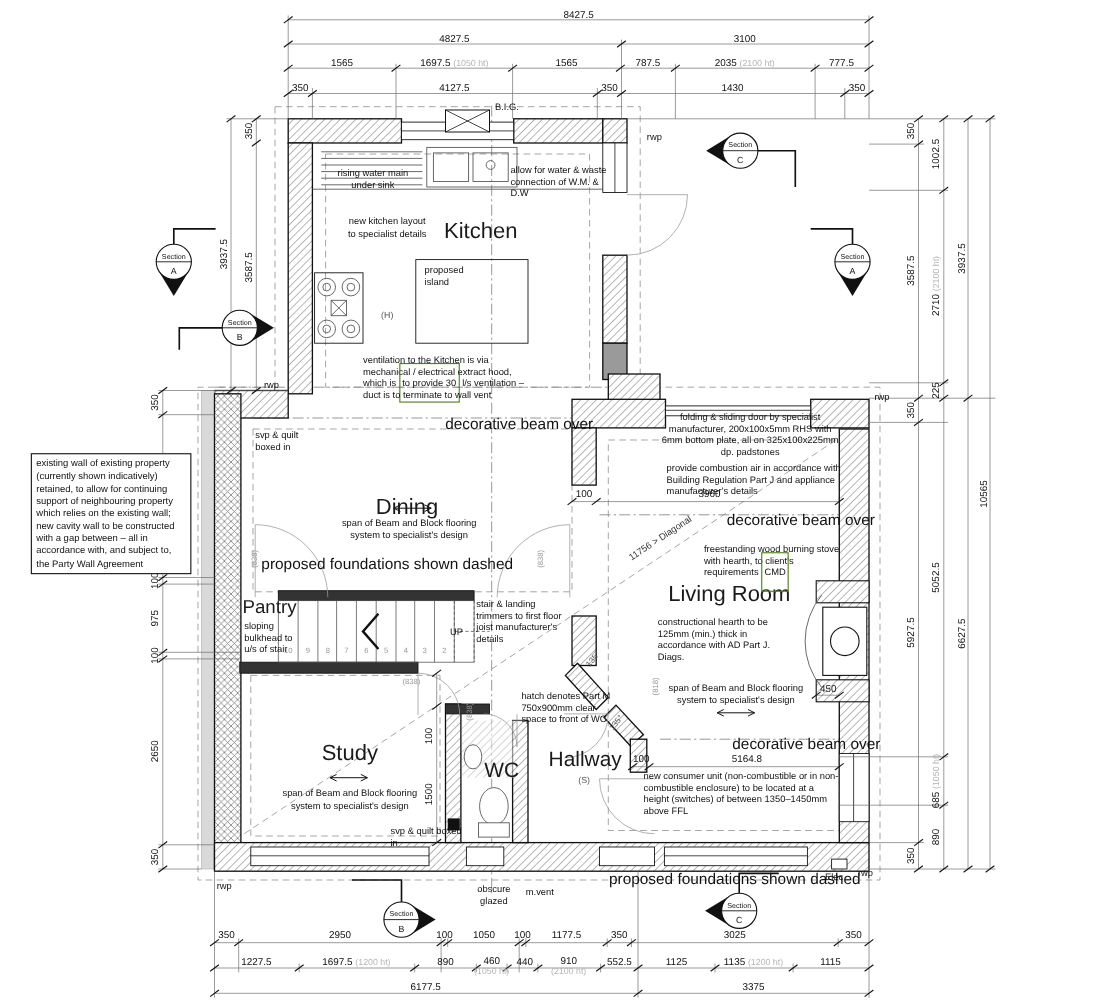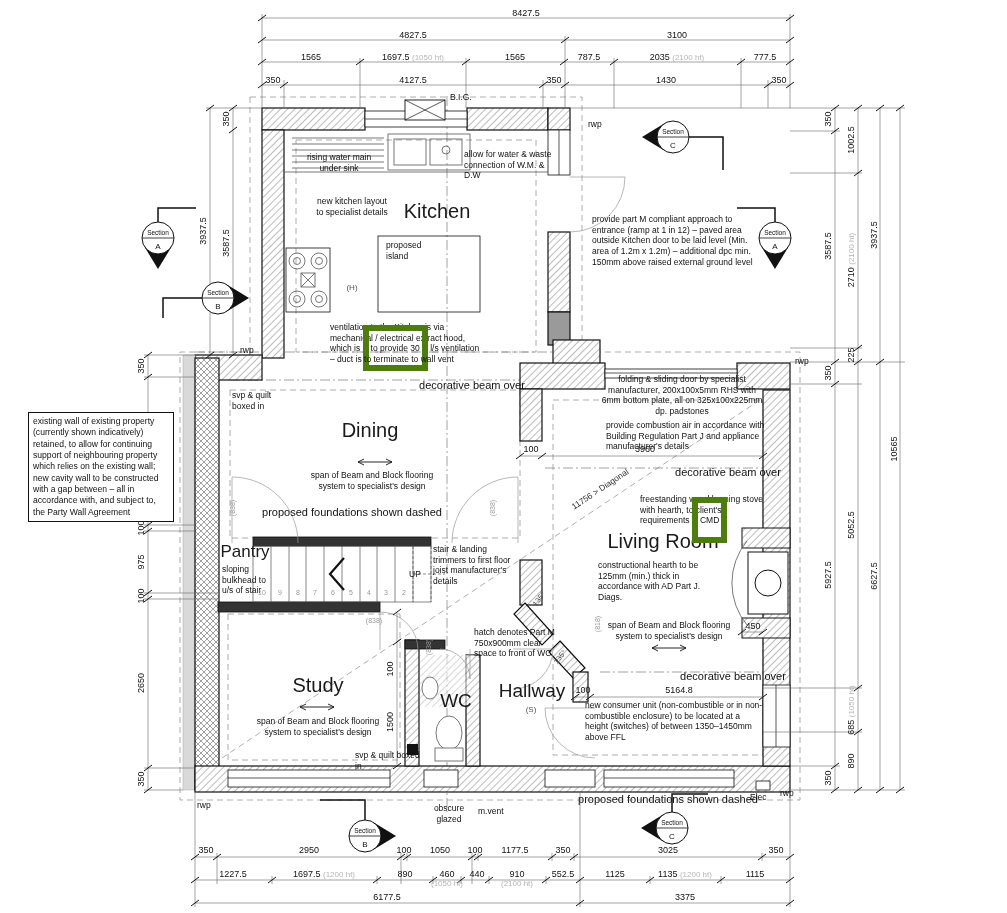"provide part M compliant approach" div.note { html: <div>provide part M compliant approach to entrance (ramp at 1 in 12) – paved area outside Kitchen door to be laid level (Min. area of 1.2m x 1.2m) – additional dpc min. 150mm above raised external ground level</div> -> none }
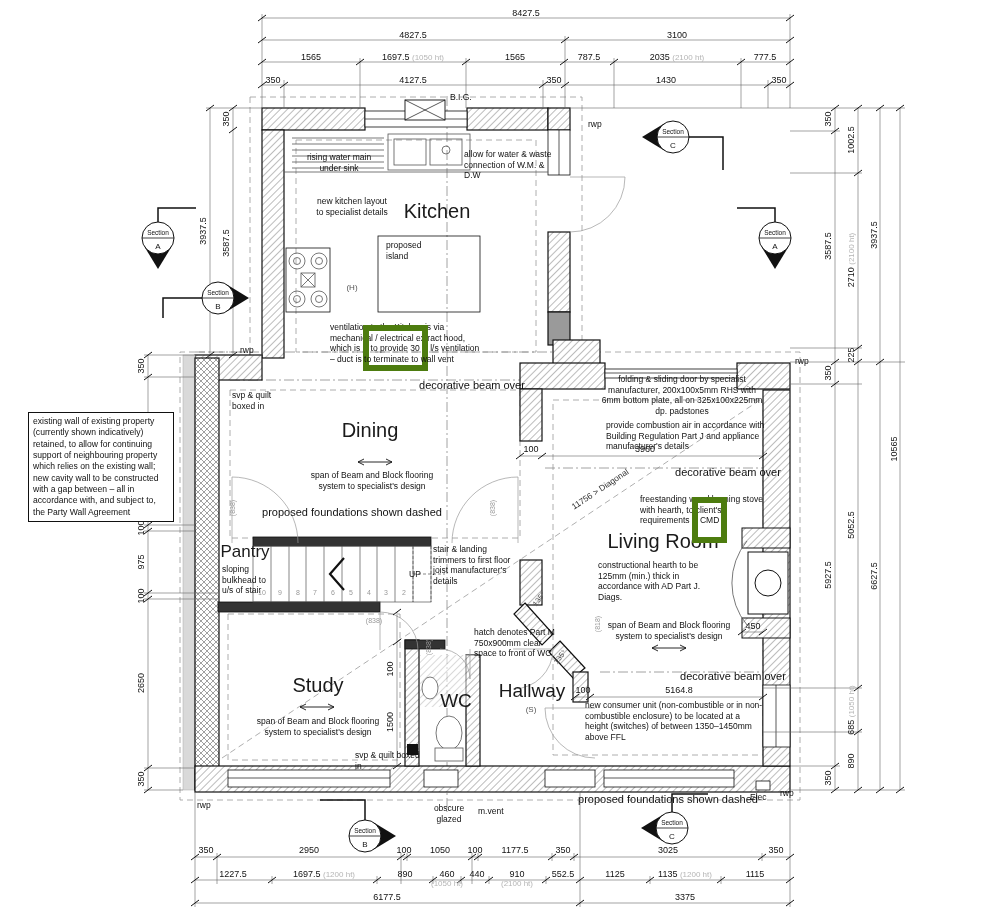"to provide 30" .boxed { border: 6px solid #4d7c0f -> 1px solid #4d7c0f }
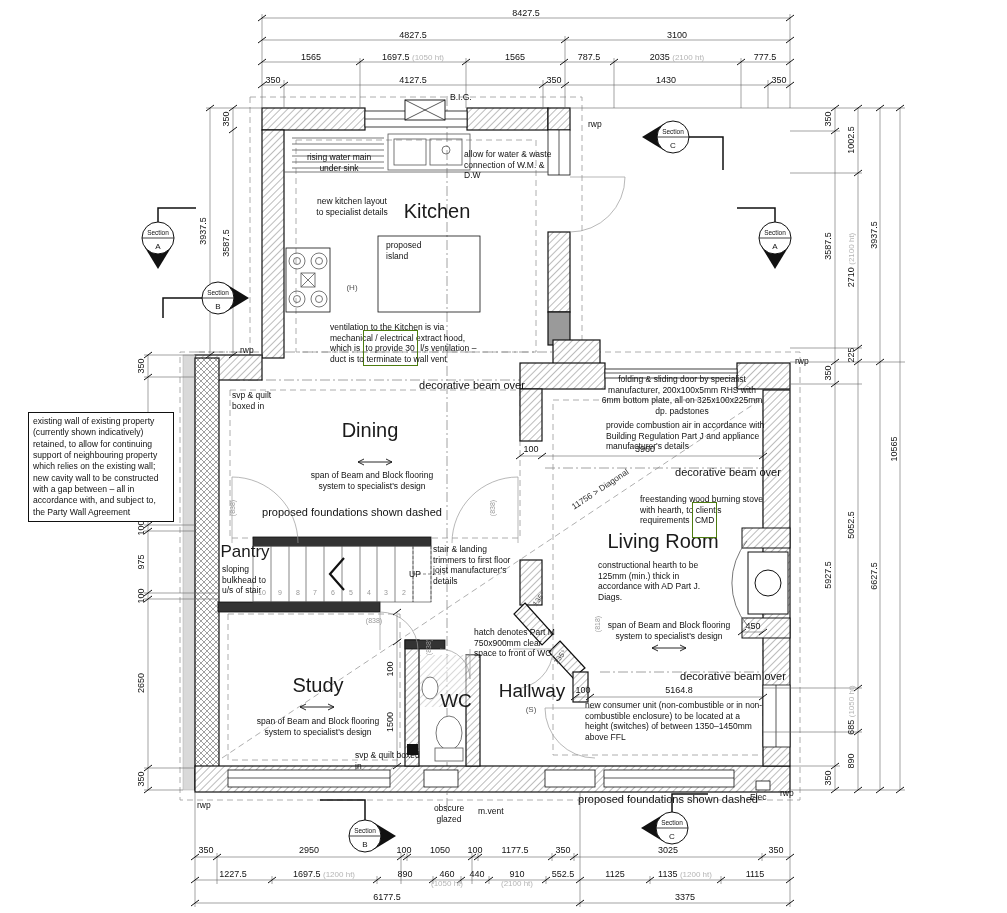"decorative beam over" .cnote { font-size: 11px -> 14px }
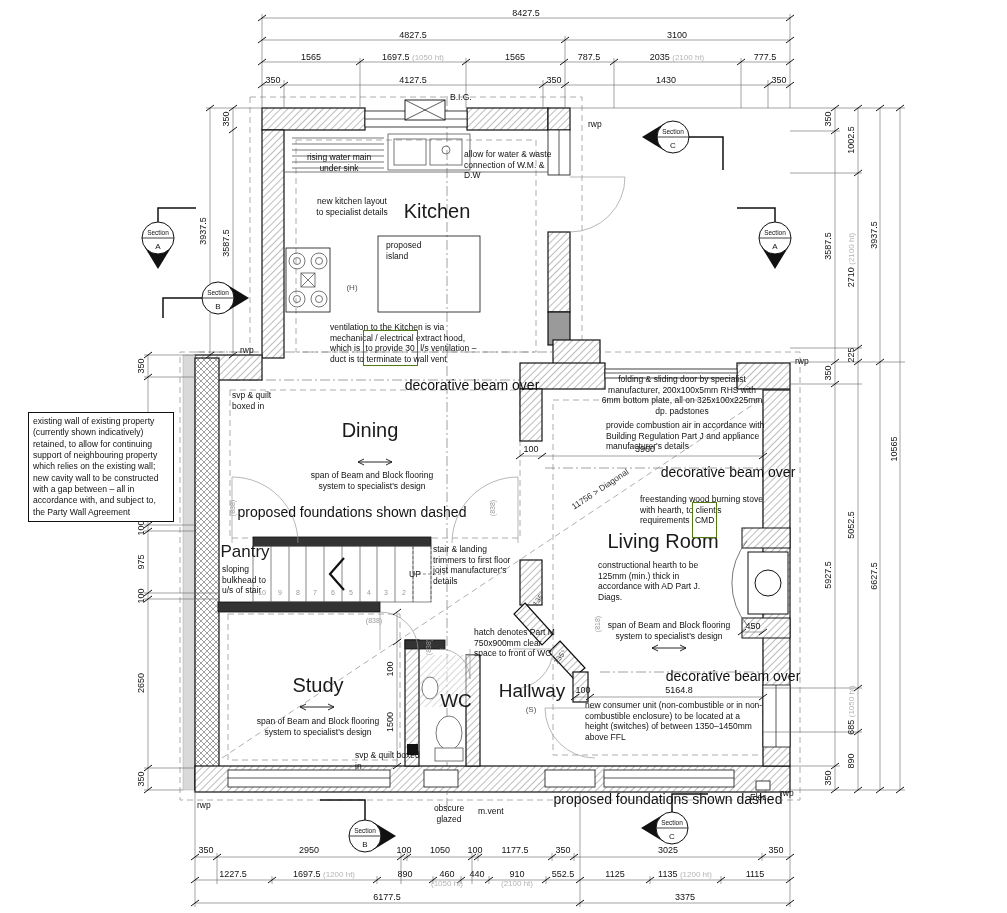"Dining" div.room { top: 430px -> 462px }
